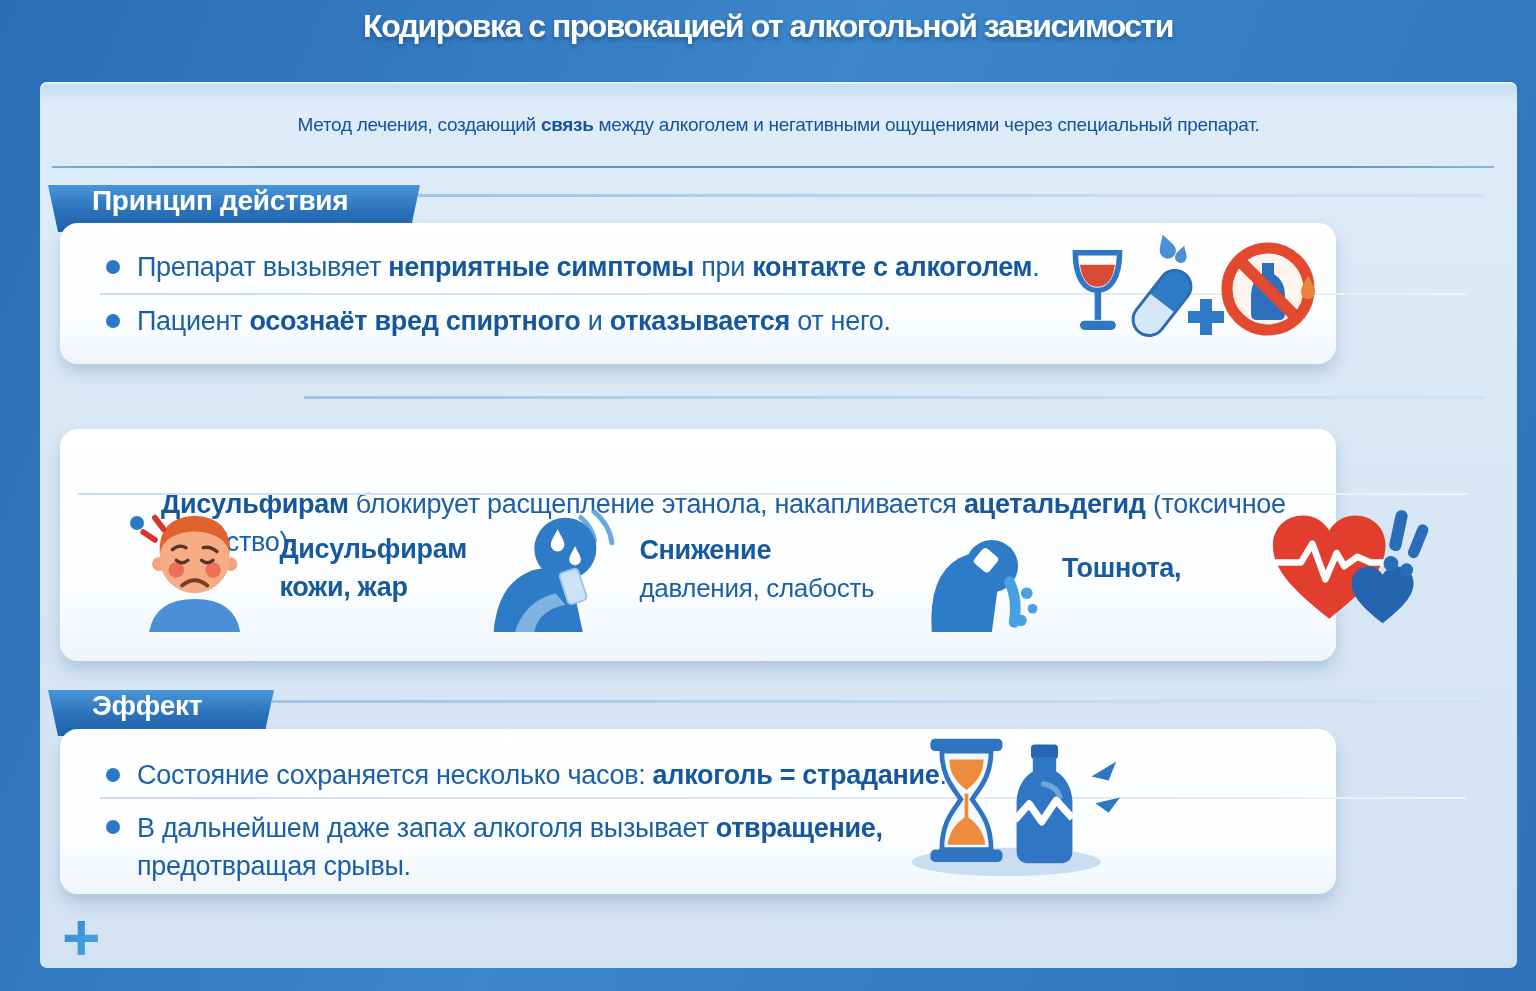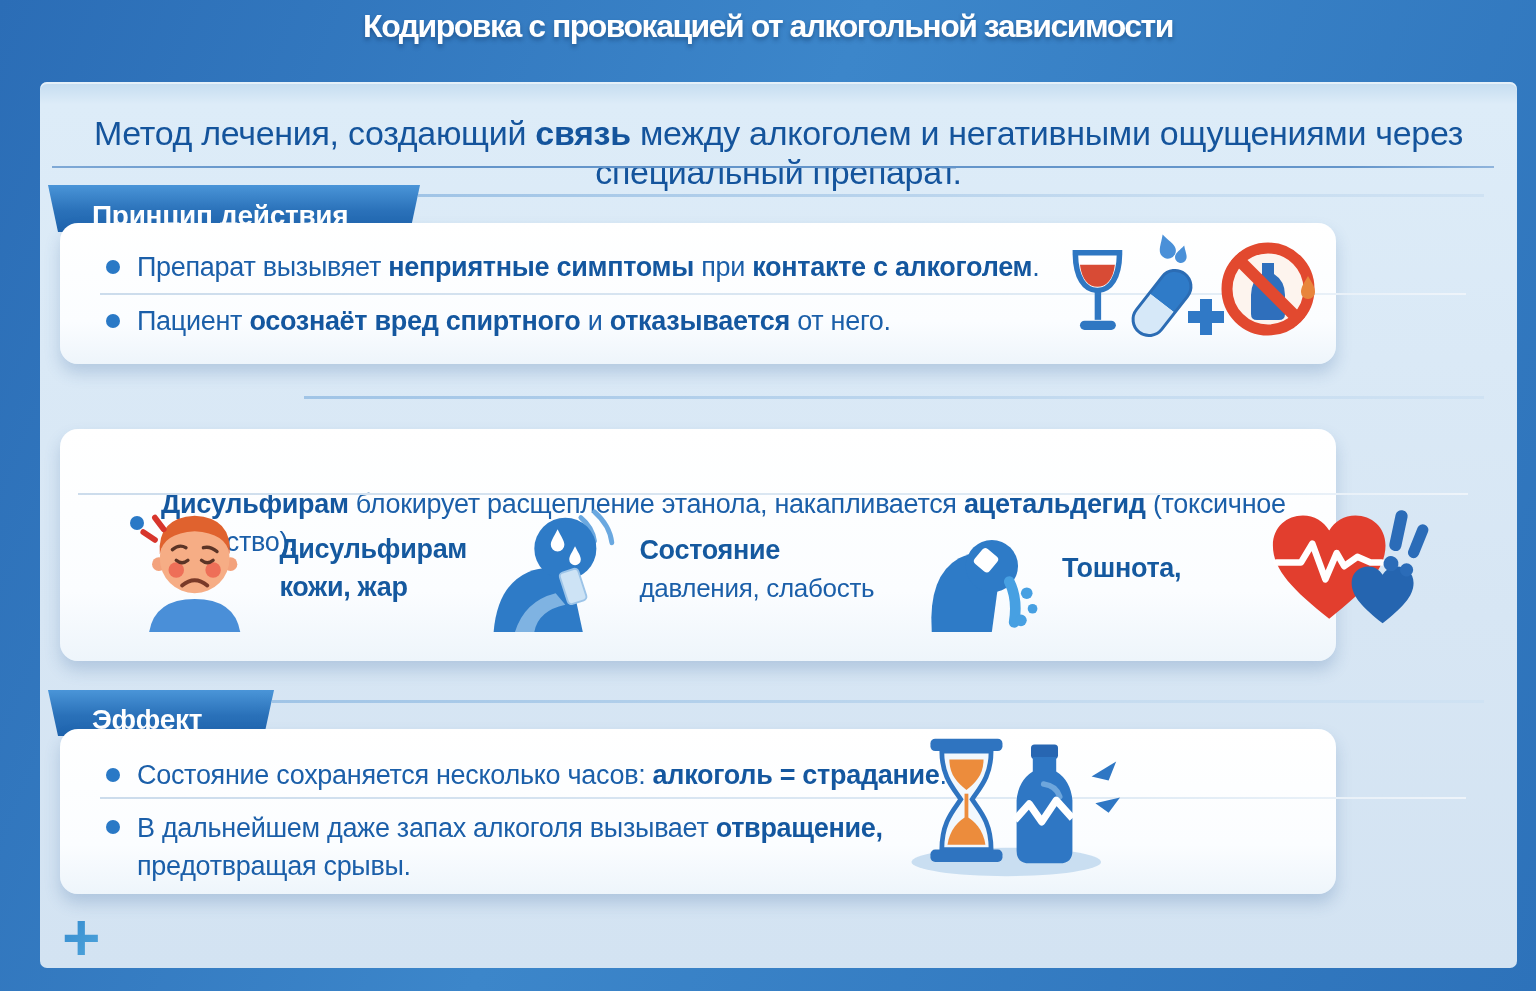"Метод лечения, создающий связь между" .subtitle { font-size: 34px -> 19px }
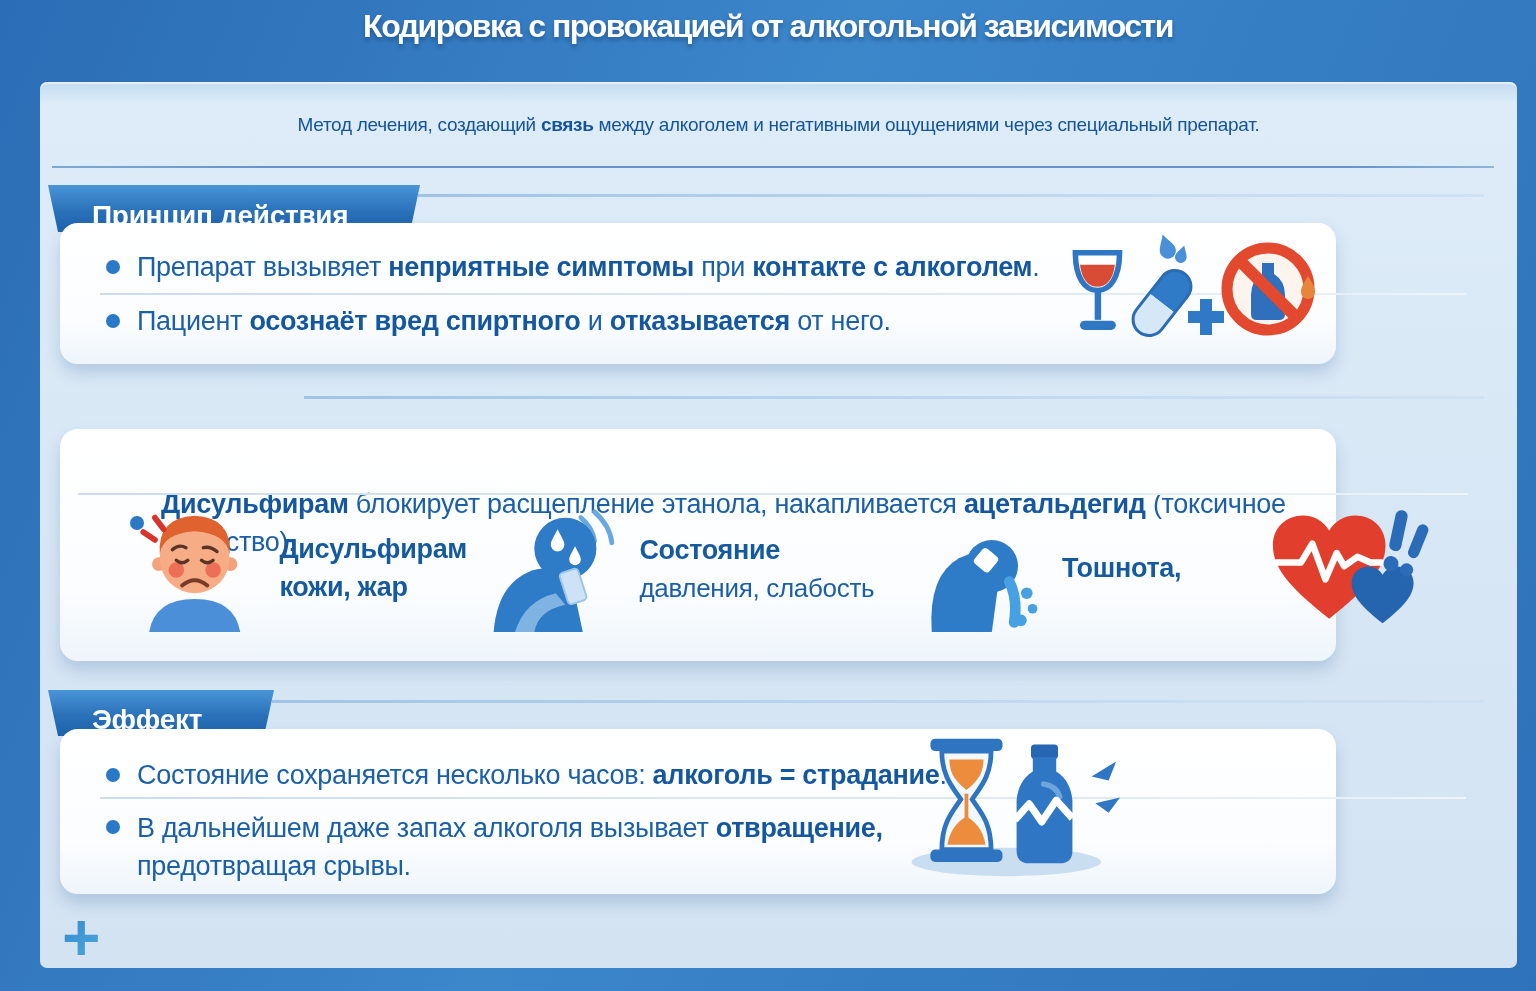"Принцип действия" .ribbon { align-items: flex-end -> flex-start }
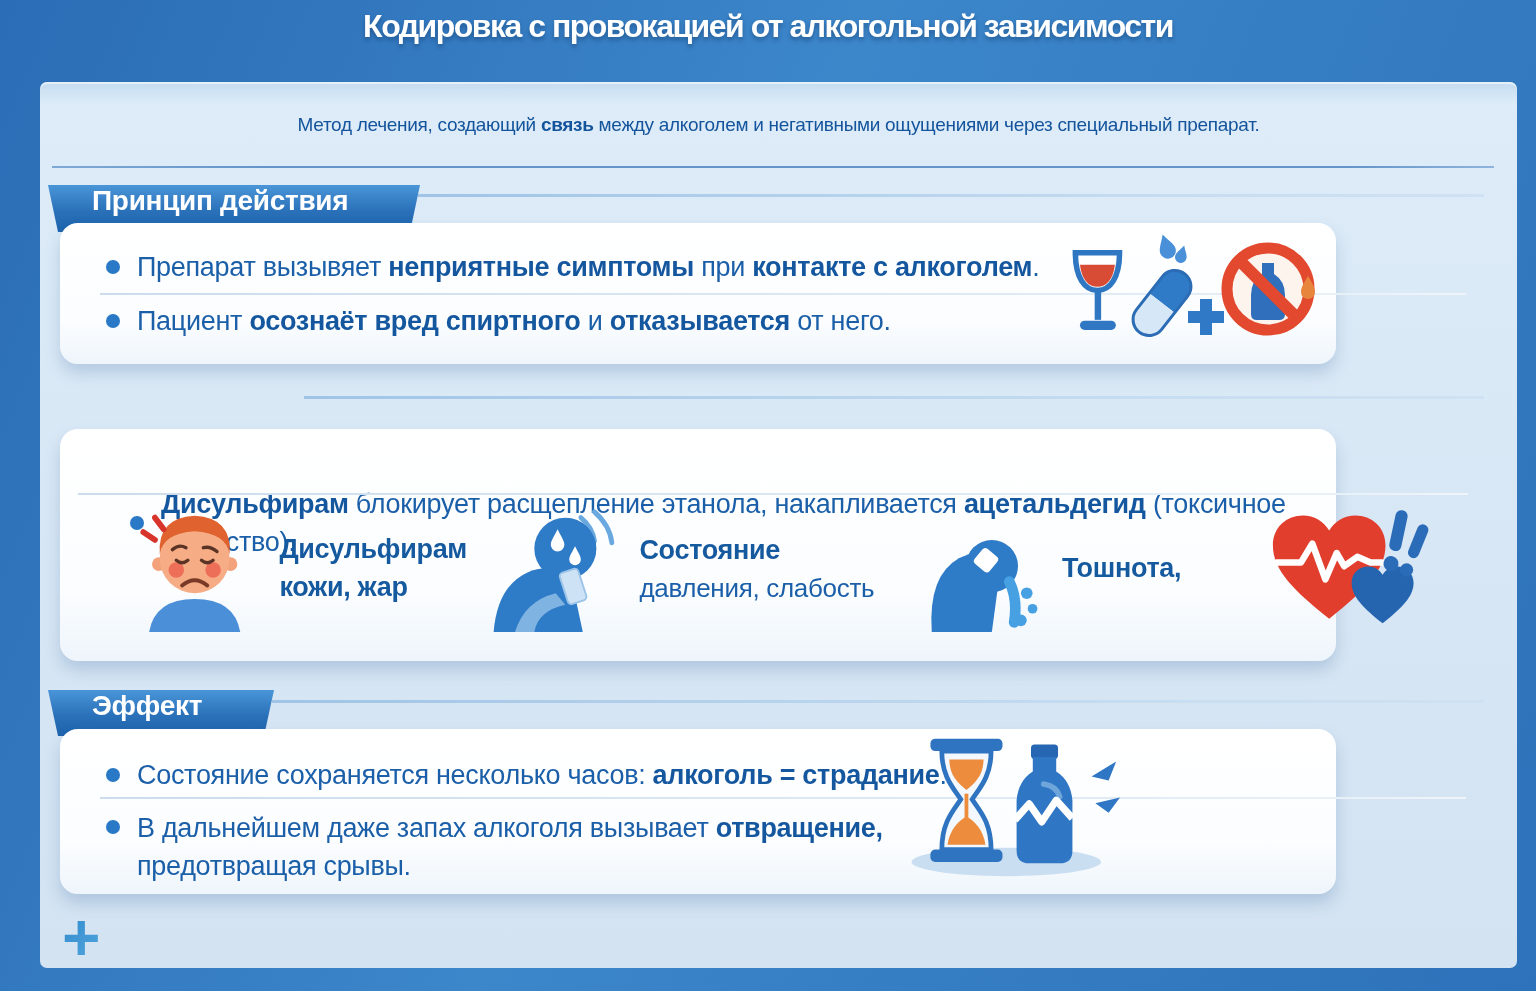"Состояние" div { text: Состояние -> Снижение }
